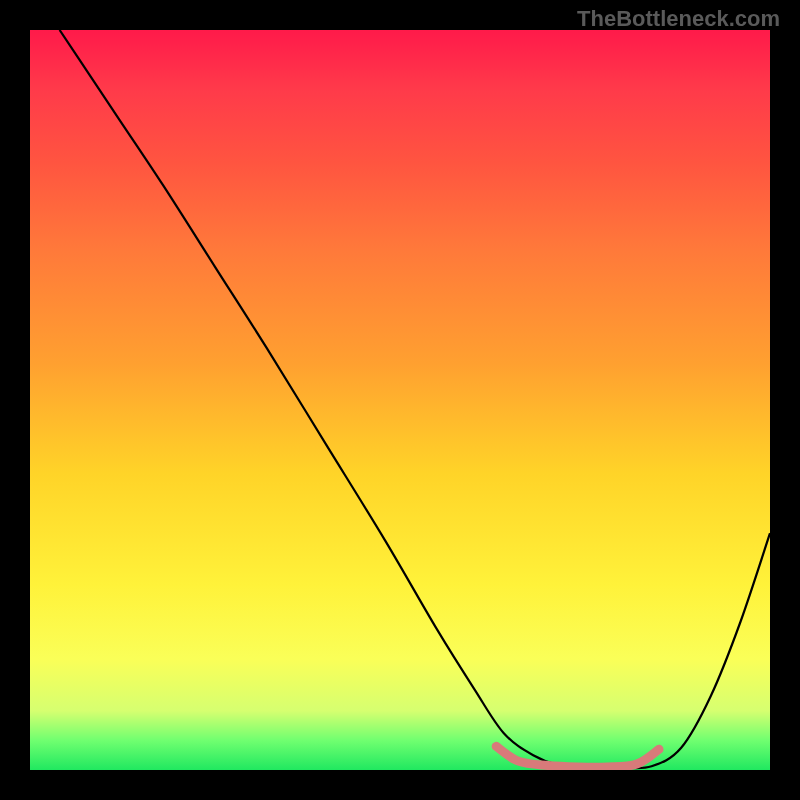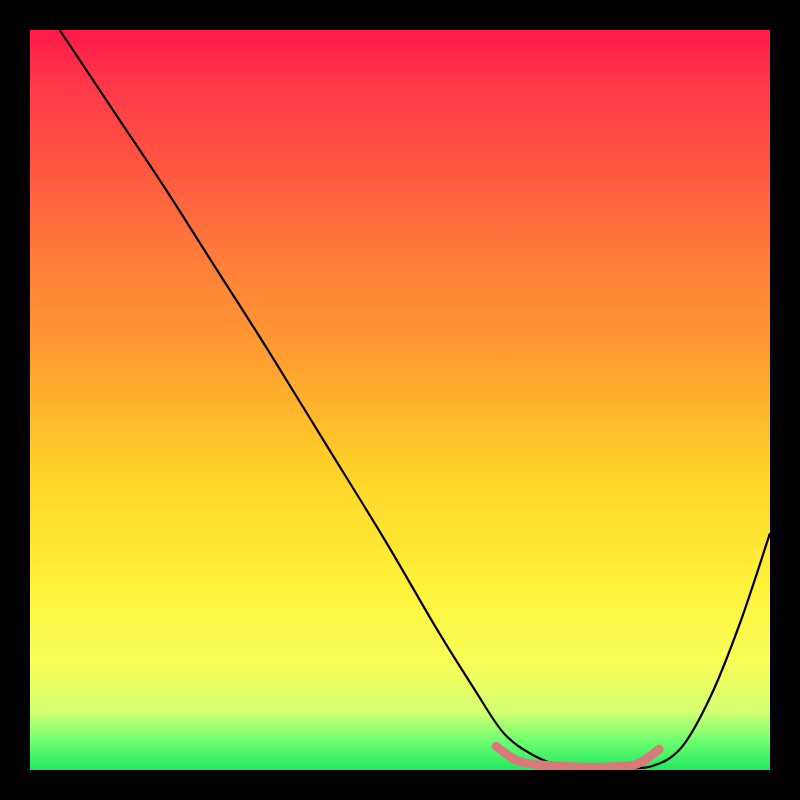"TheBottleneck.com" div.watermark { html: none -> <div>TheBottleneck.com</div> }
